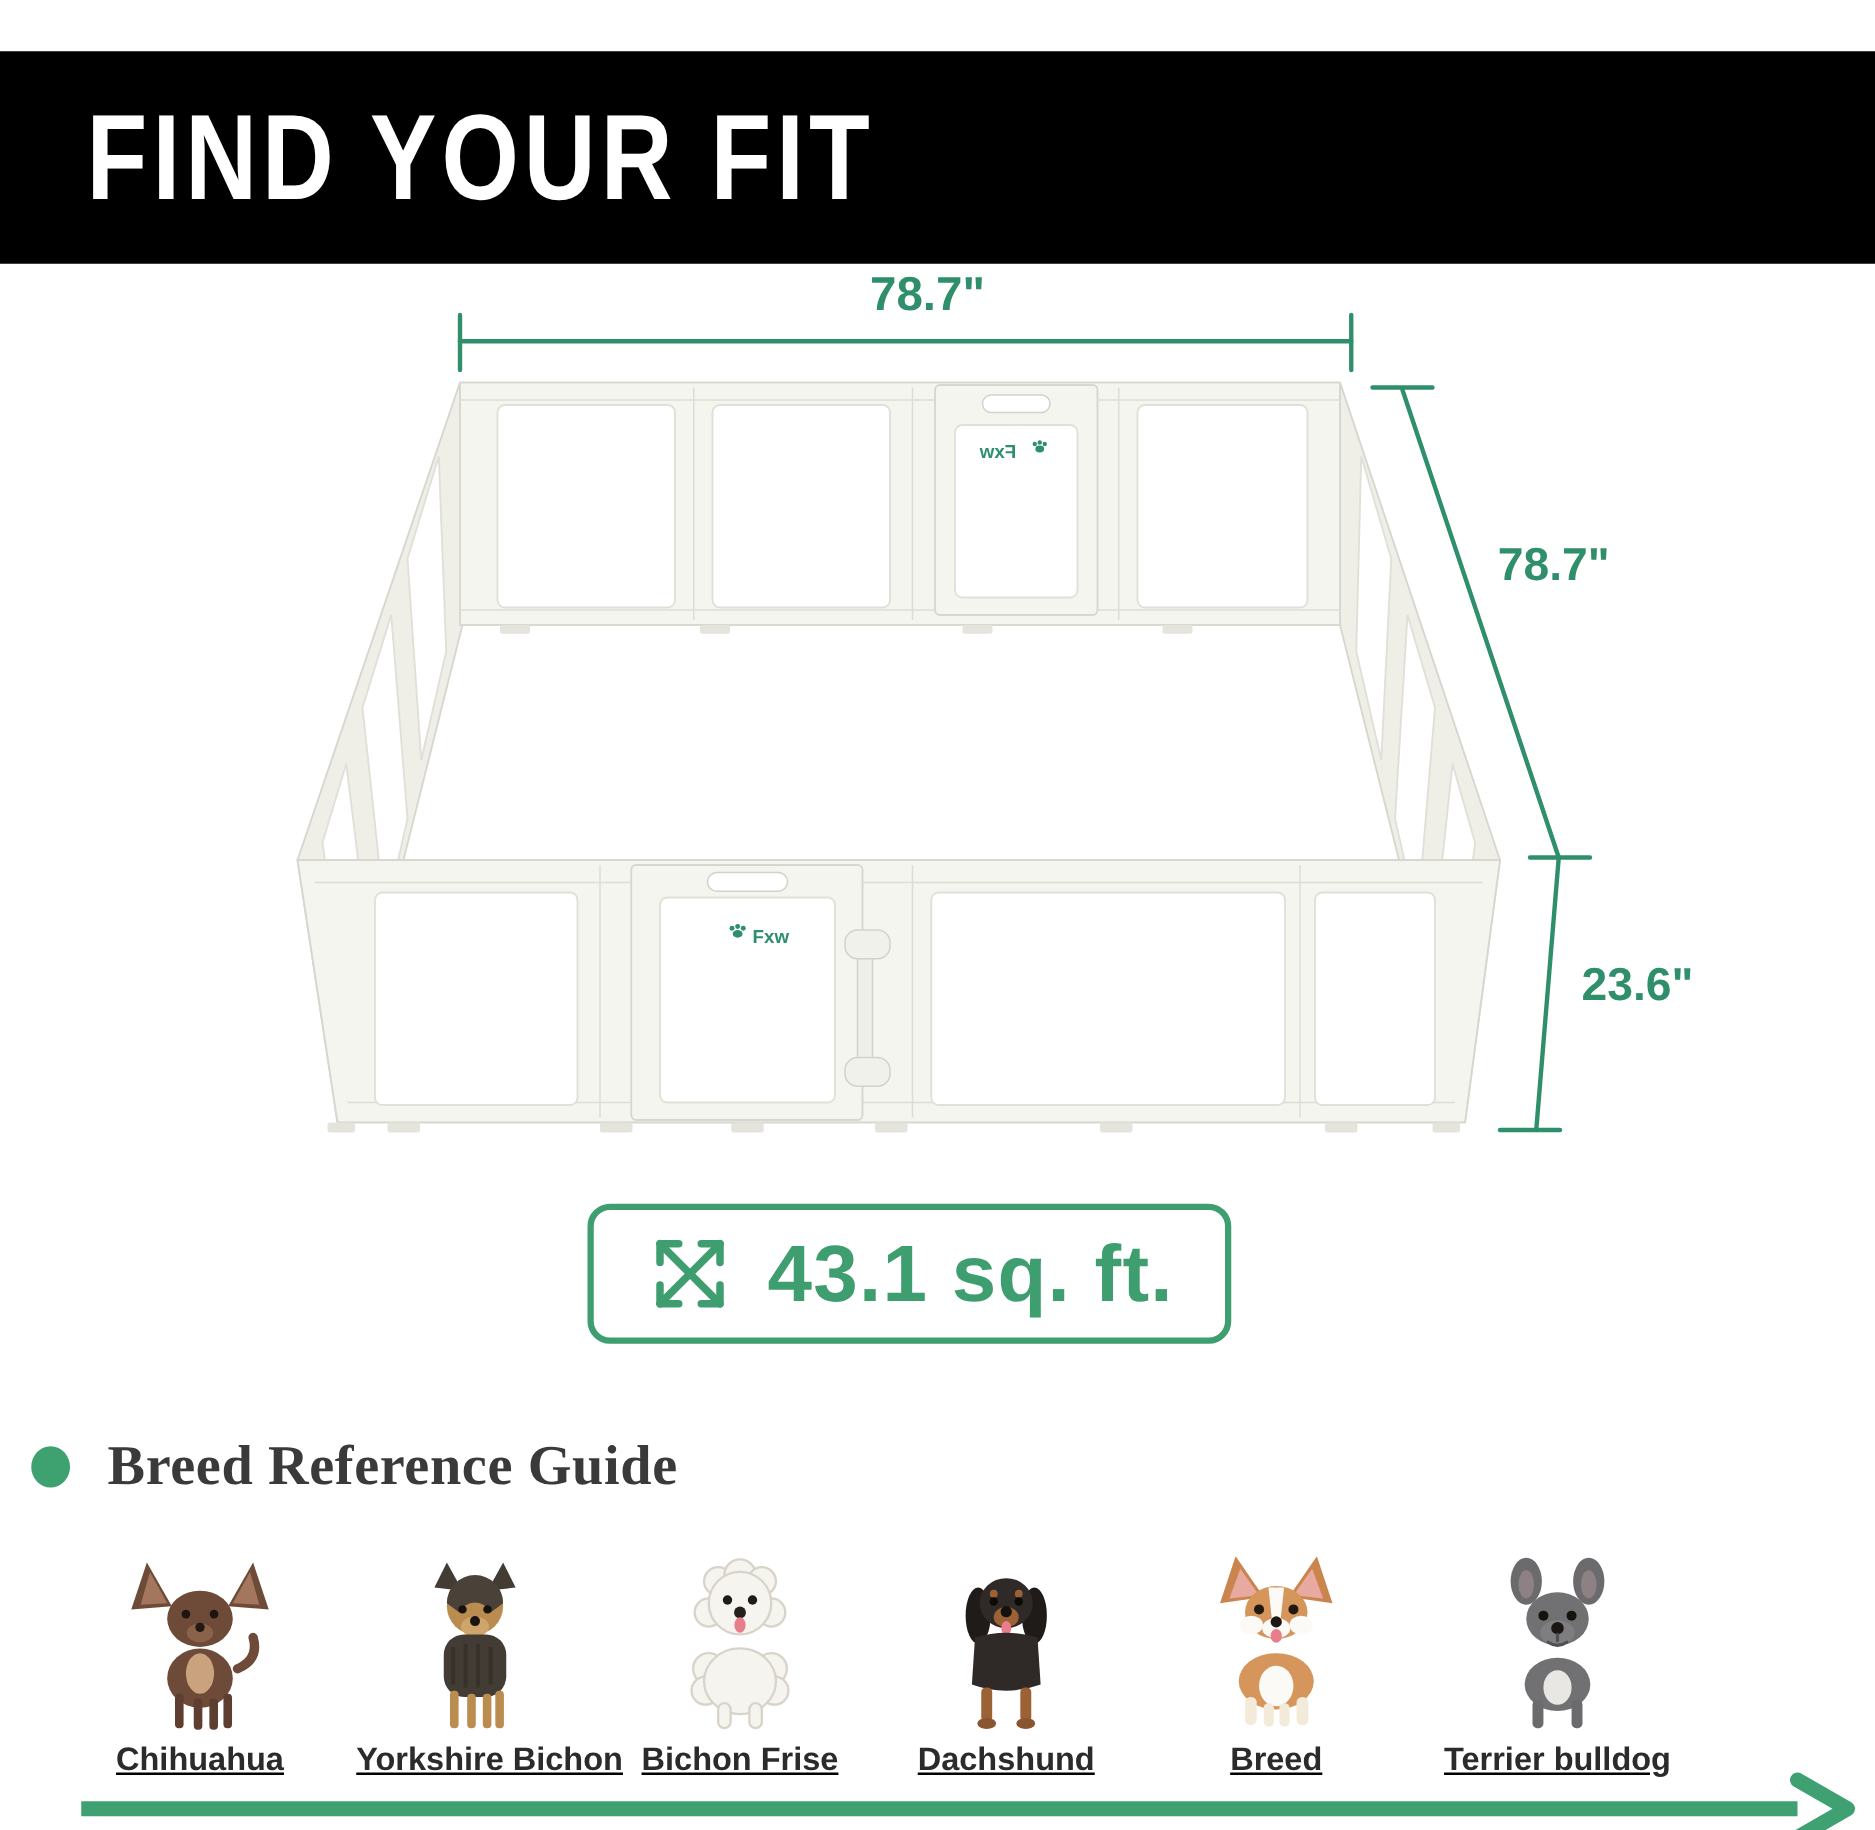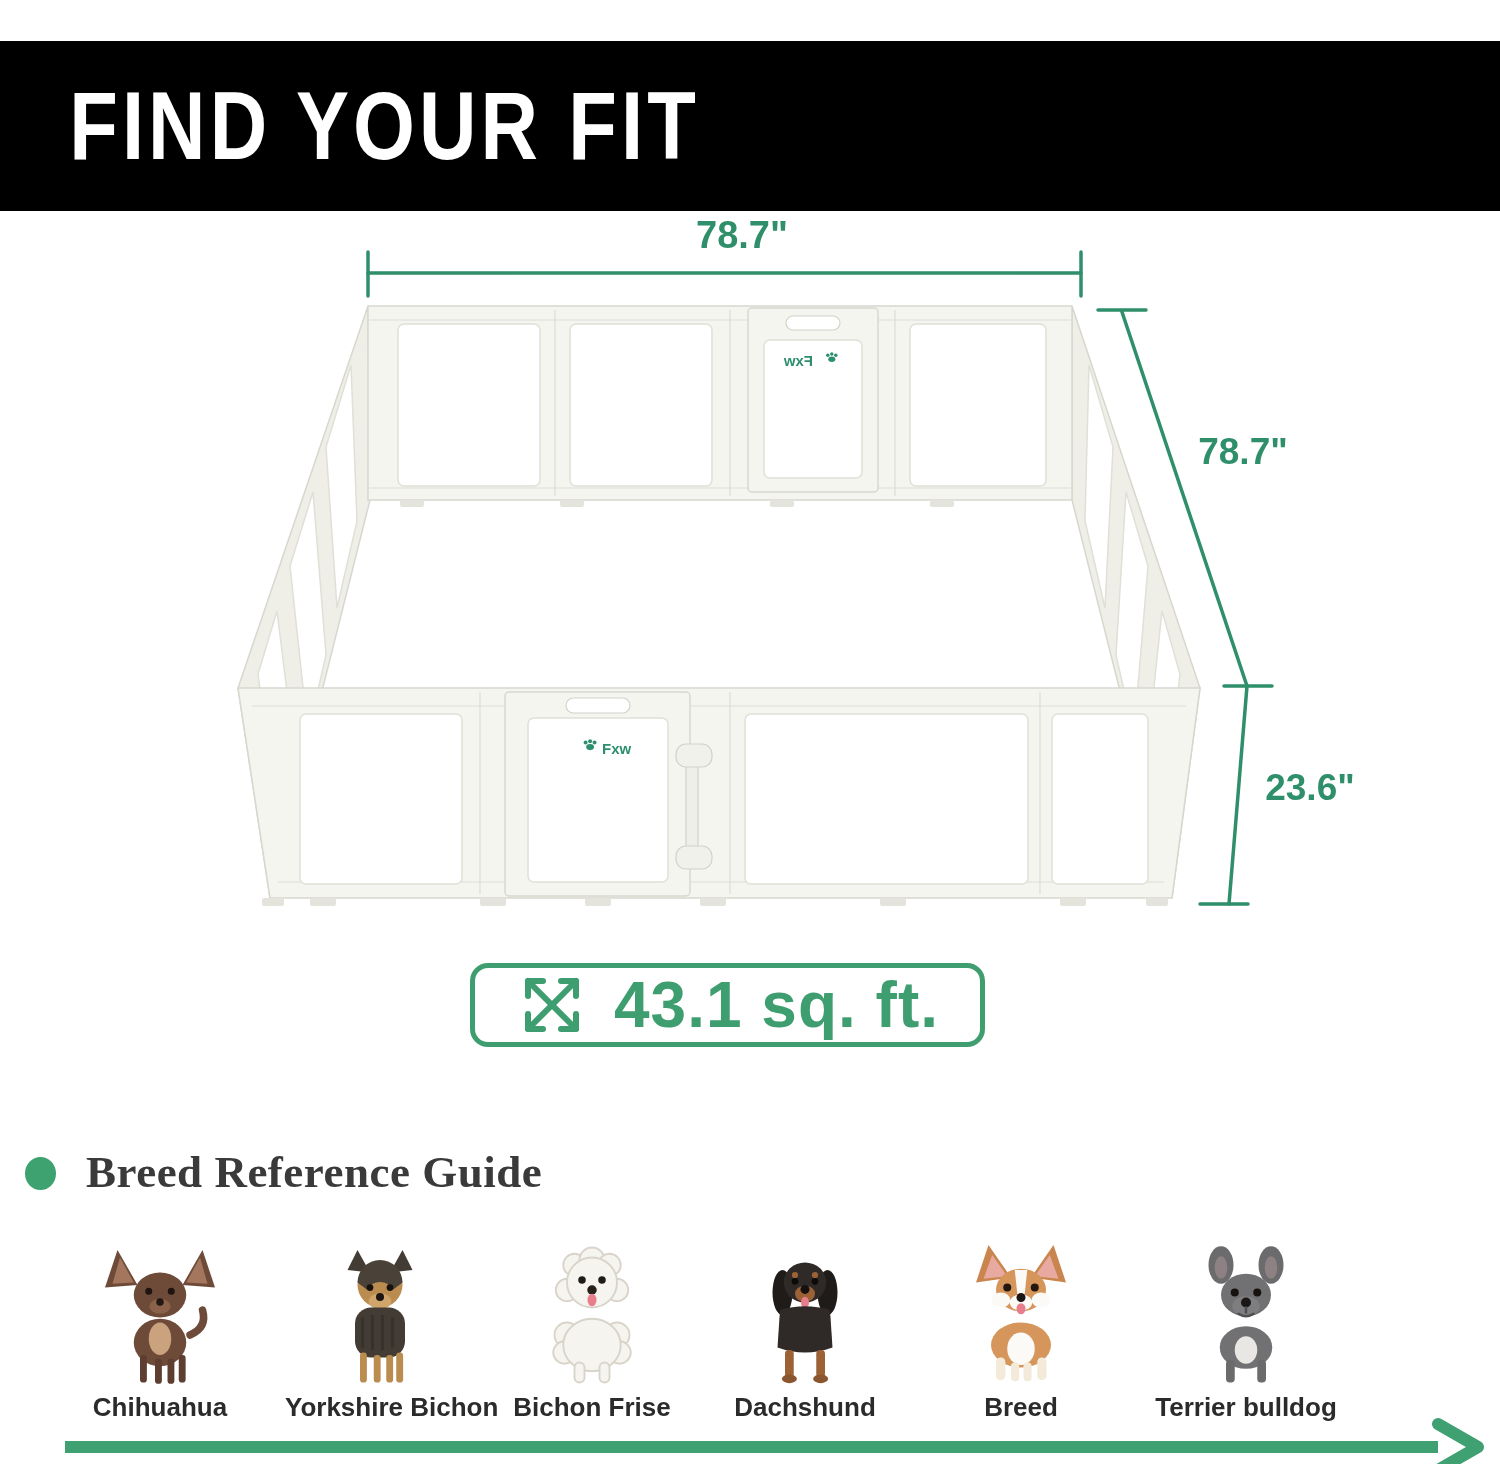"43.1 sq. ft." .areabox { height: 84px -> 112px }
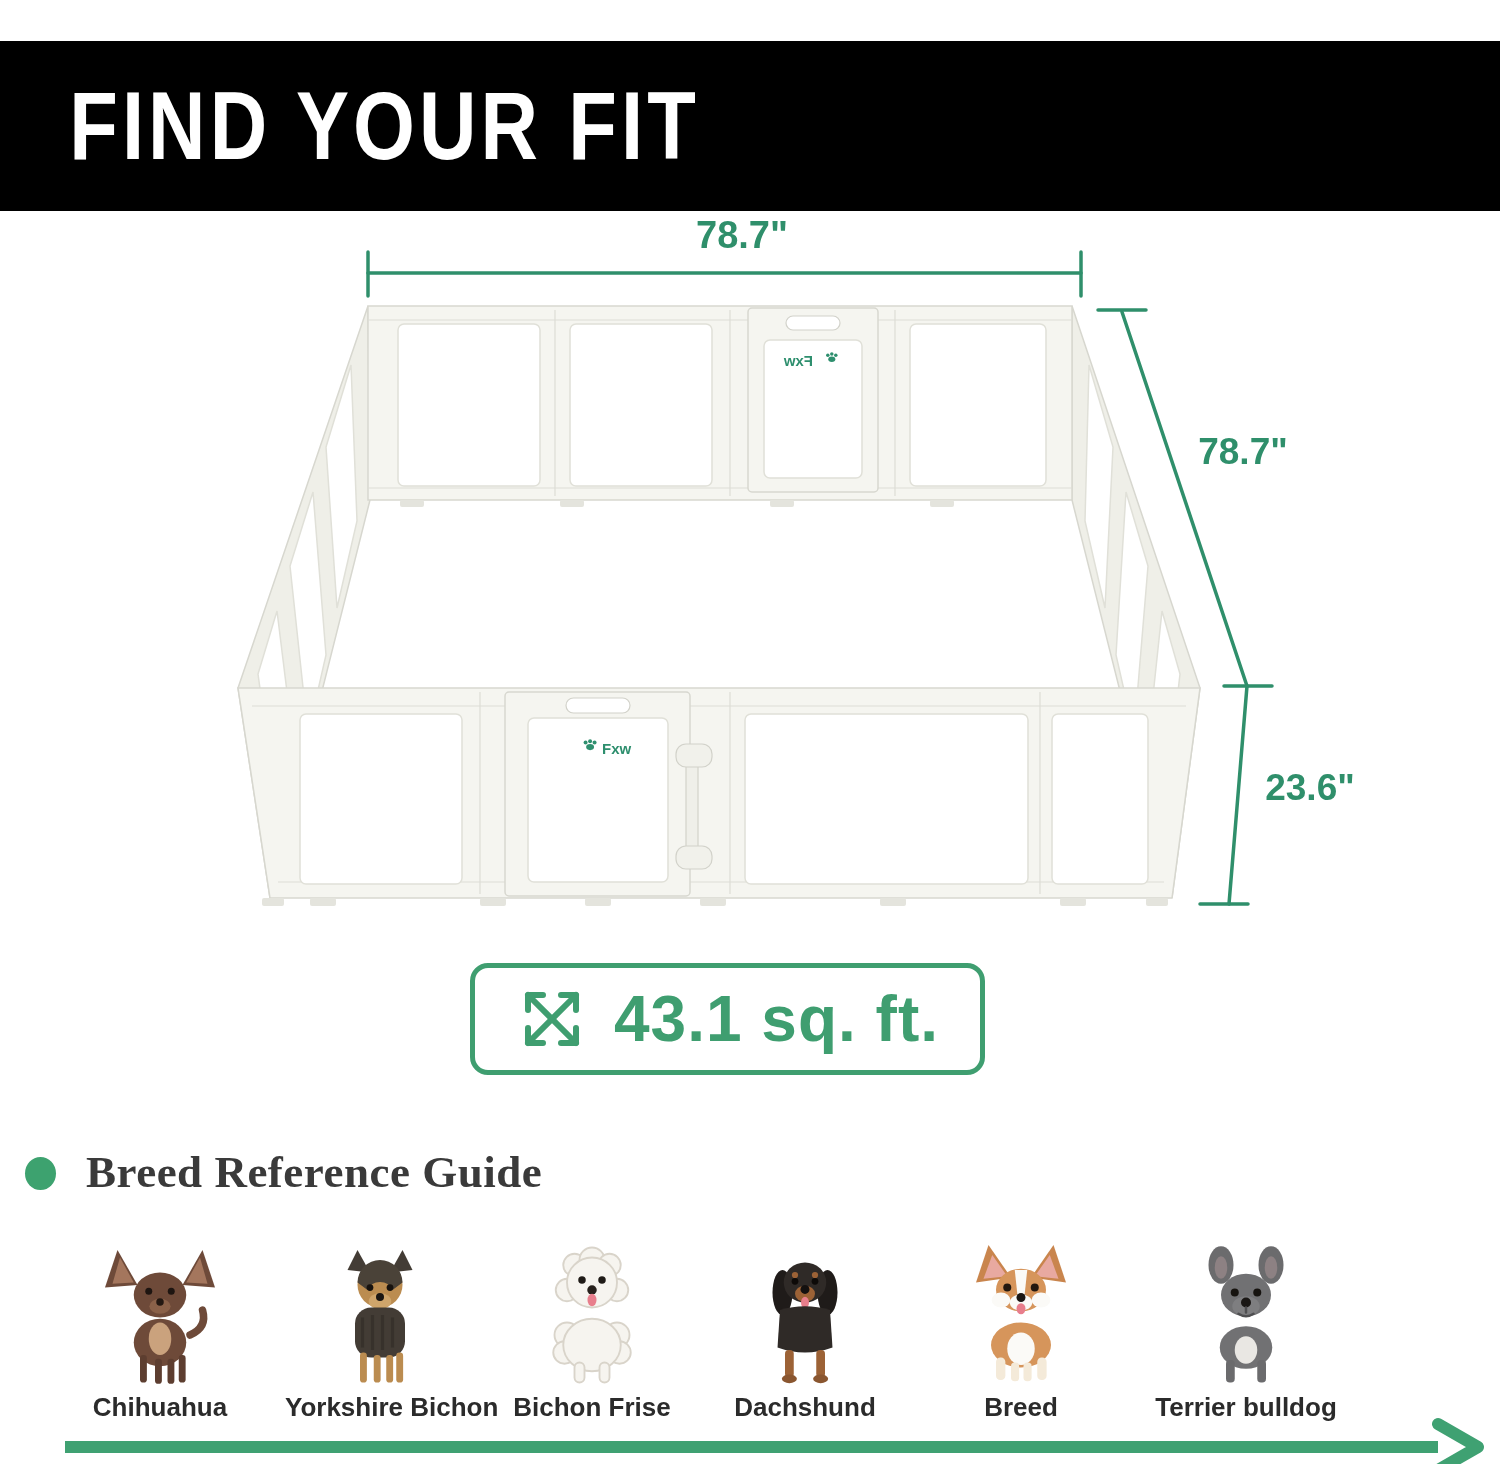"Chihuahua" .dogfig { text-decoration: none -> underline }
